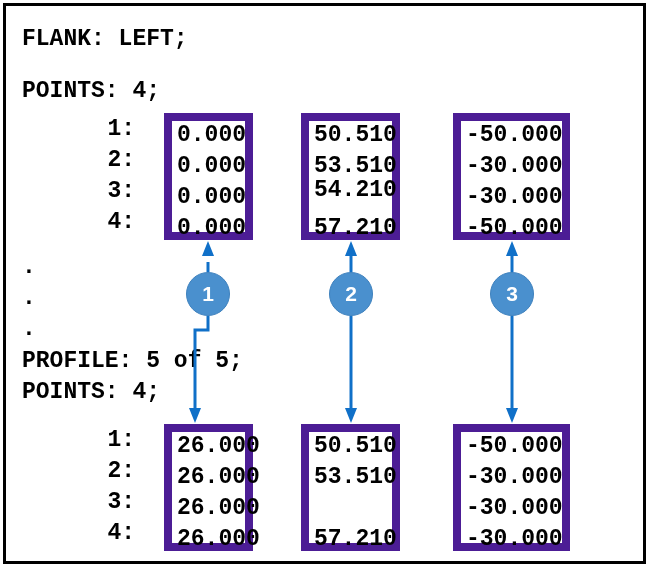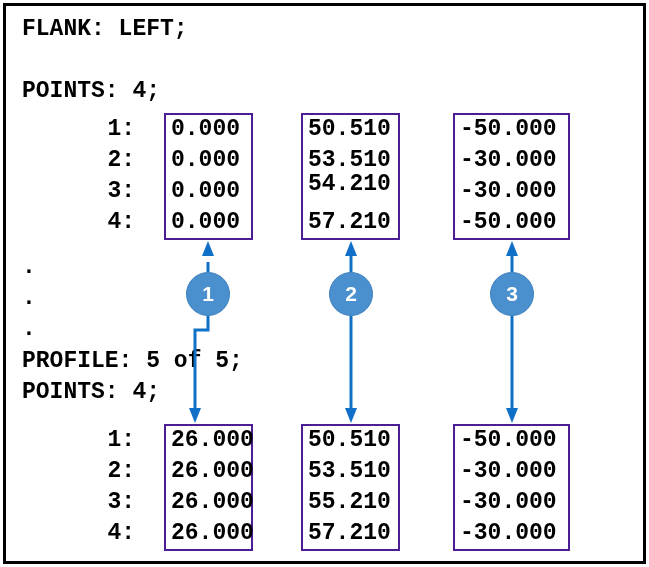"FLANK: LEFT;" div.code-line { top: 18px -> 28px }
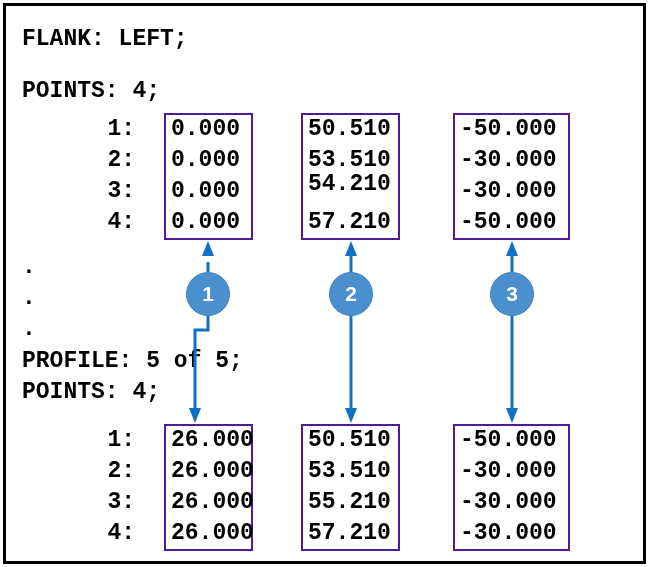"0.000" .valbox { border: 2px solid #4c1d95 -> 8px solid #4c1d95 }
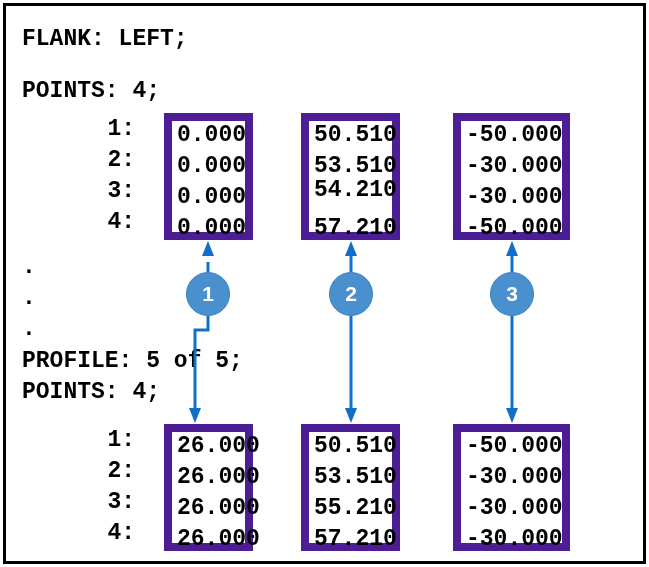"55.210" div.val { html: <div>55.210</div> -> none }
